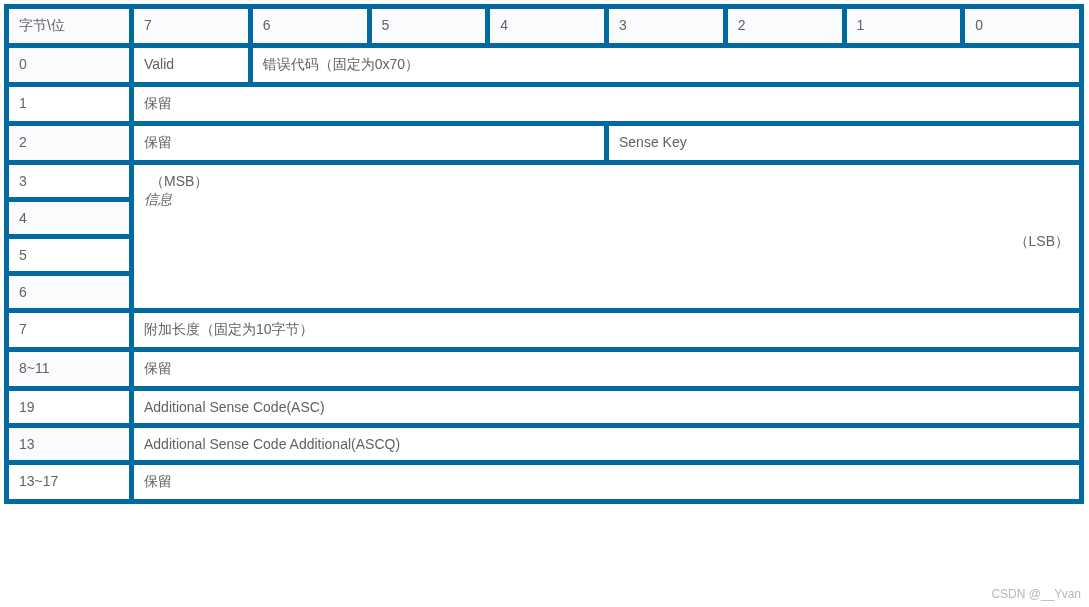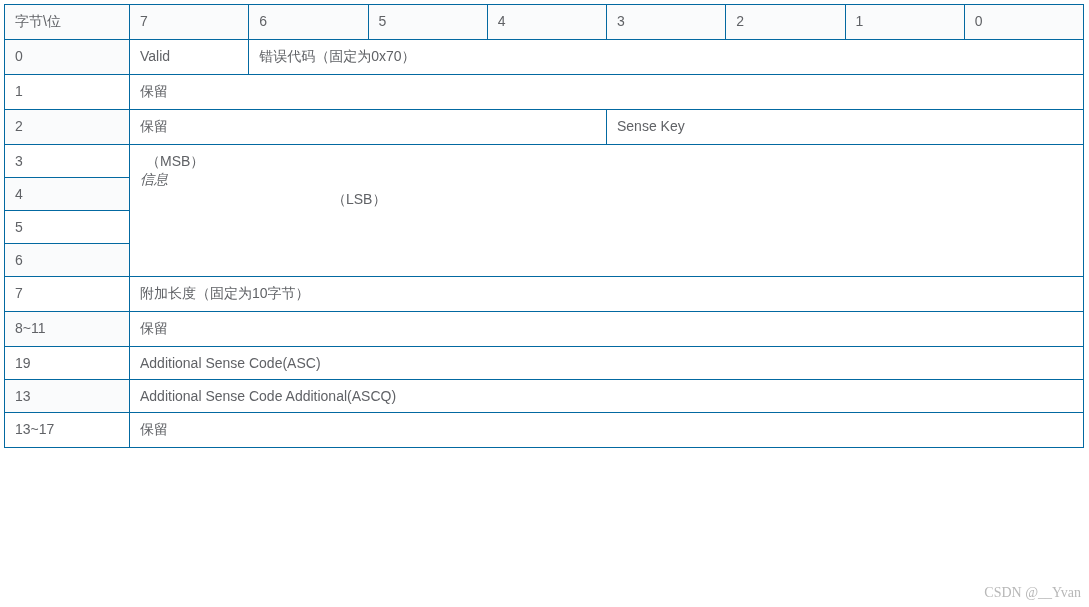"字节\位" td, th { border: 1px solid #0369a1 -> 5px solid #0369a1 }
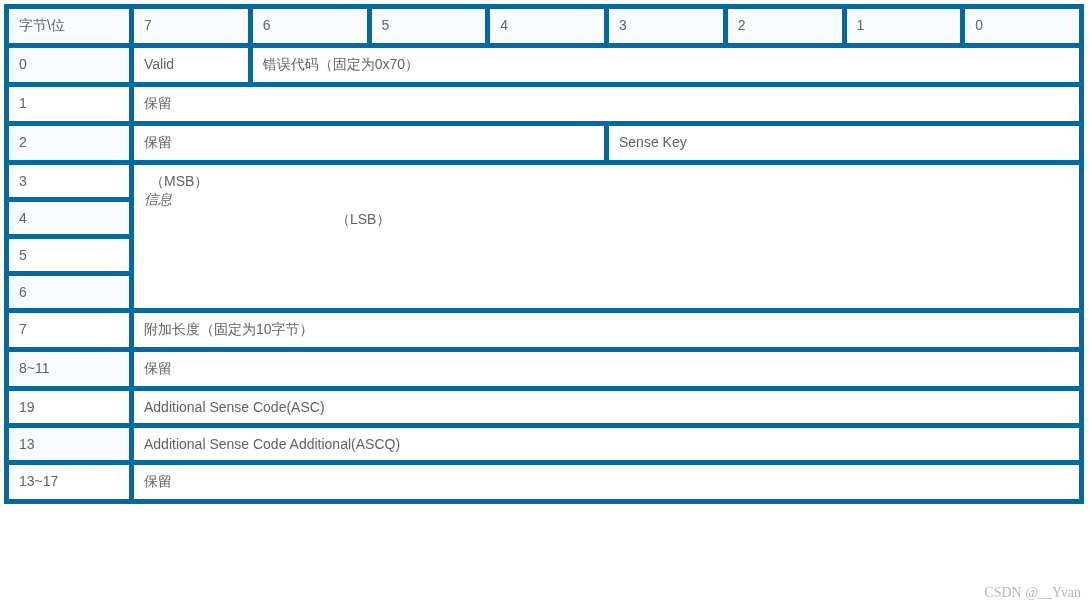"（LSB）" .info-line3 { margin-top: 2px -> 24px; text-align: none -> right }
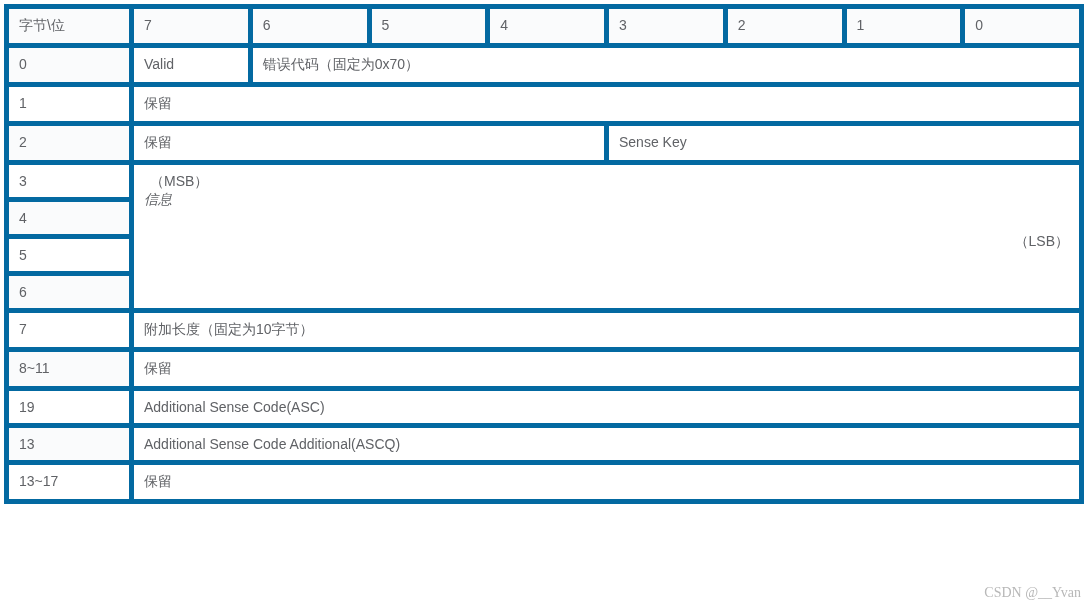"CSDN @__Yvan" .watermark { font-family: Liberation Serif, serif -> Liberation Sans, sans-serif; font-size: 14px -> 12px }
